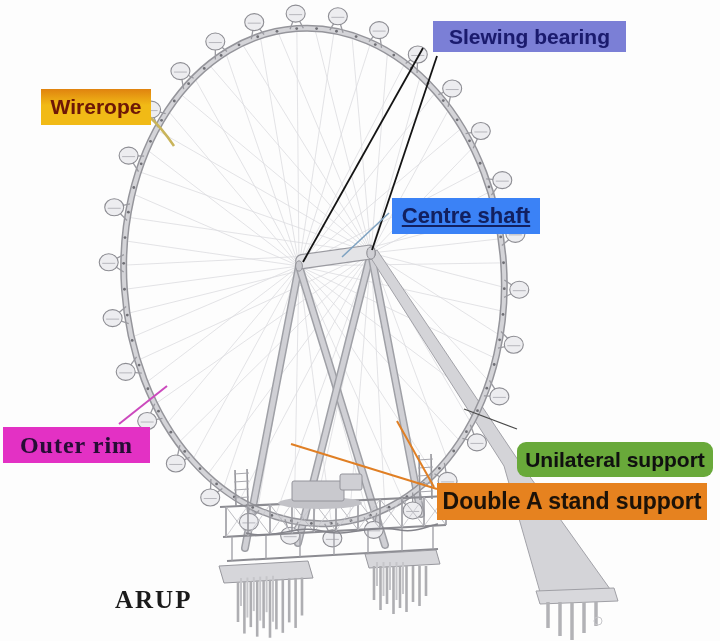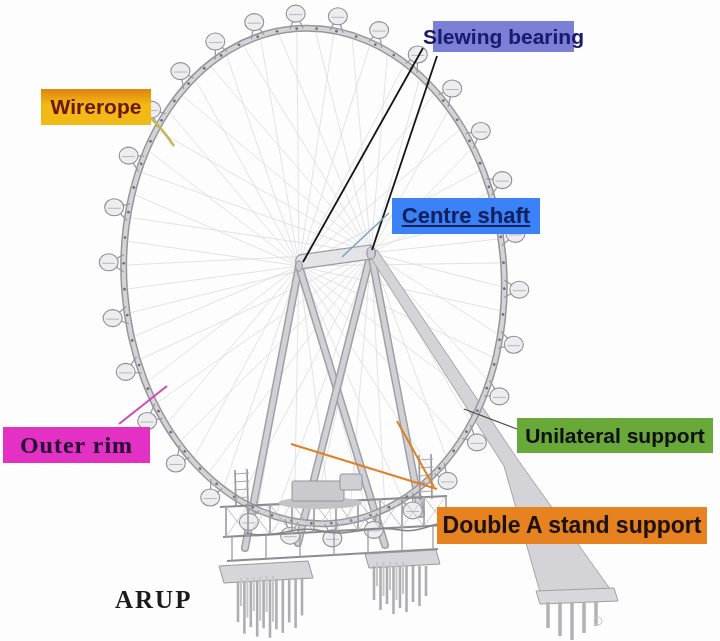"Slewing bearing" .lbl-slewing { width: 141px -> 193px }
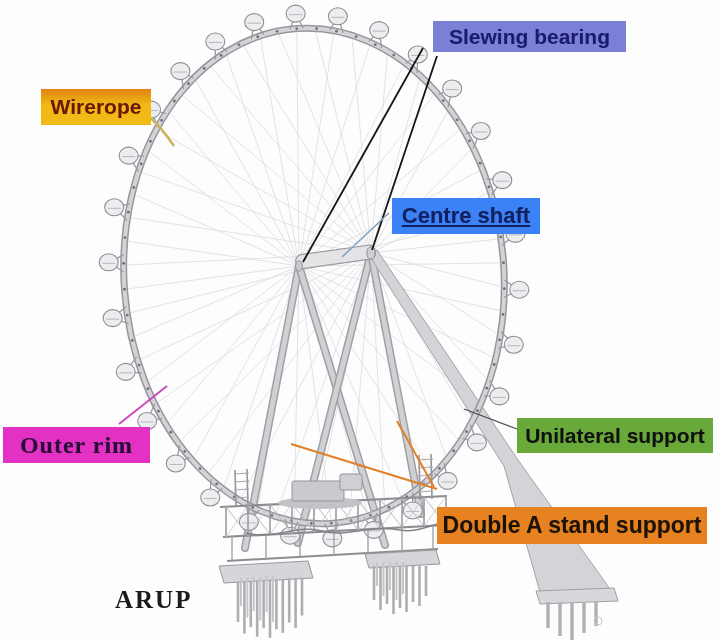"Unilateral support" .lbl-unilateral { border-radius: none -> 9px; top: 418px -> 442px }
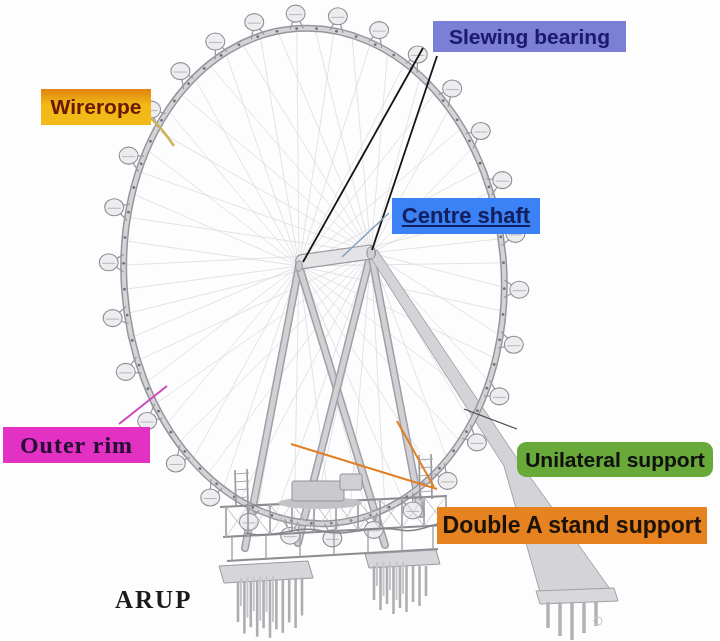"Double A stand support" .lbl-doublea { margin-top: 24px -> none }
